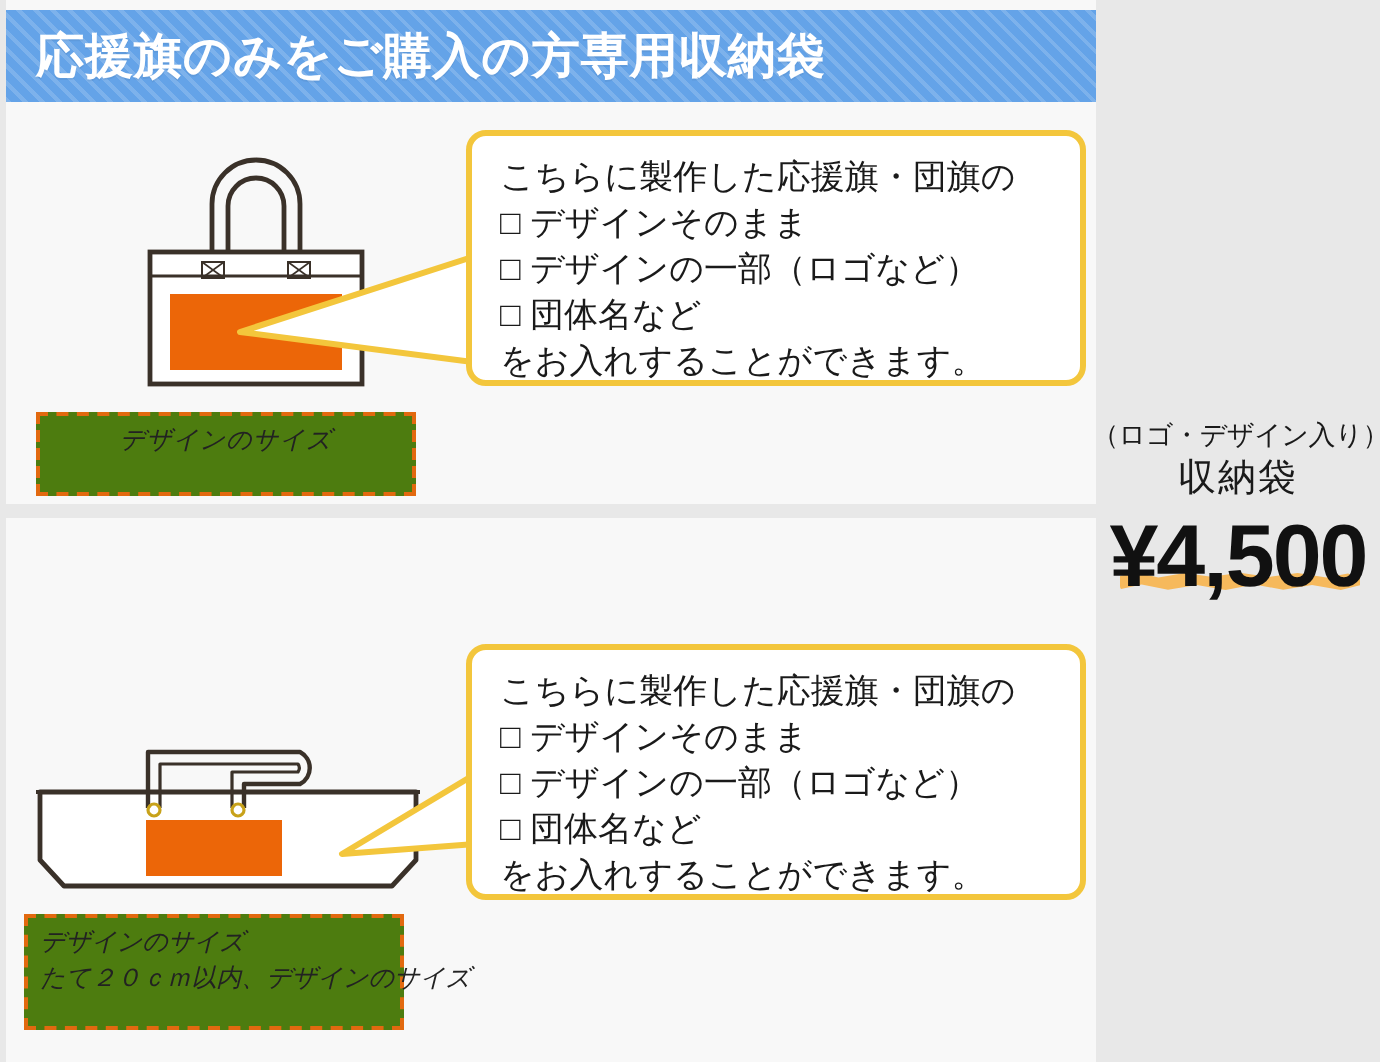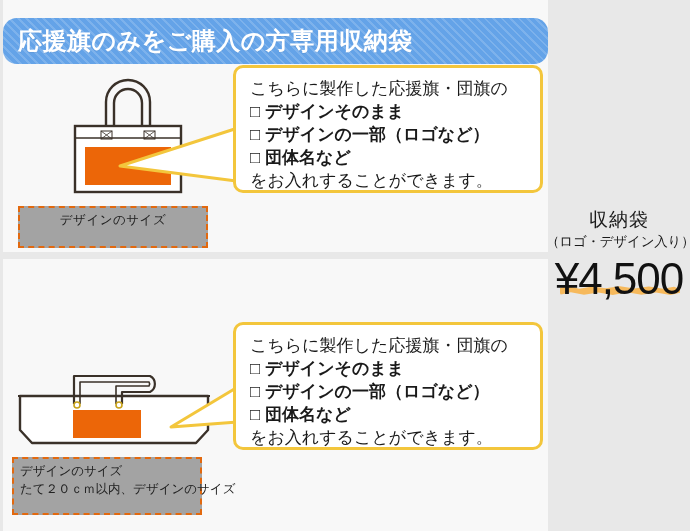"応援旗のみをご購入の方専用収納袋" #header-one { border-radius: 14px -> none; top: 18px -> 5px }
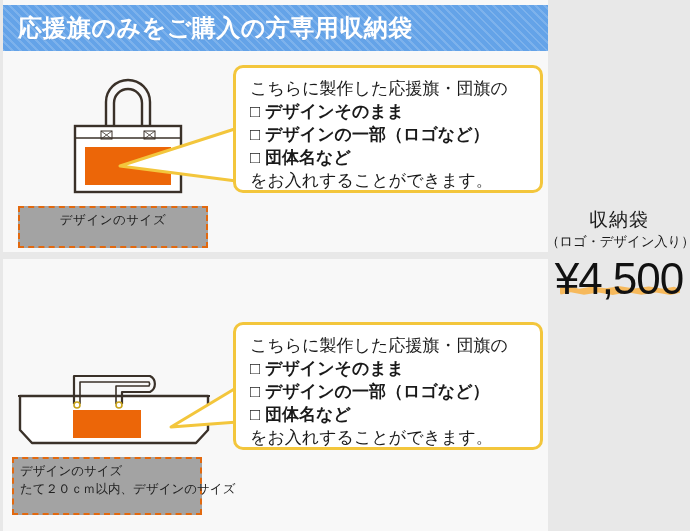"□ デザインそのまま" .callout .lines .bold { font-weight: bold -> normal }
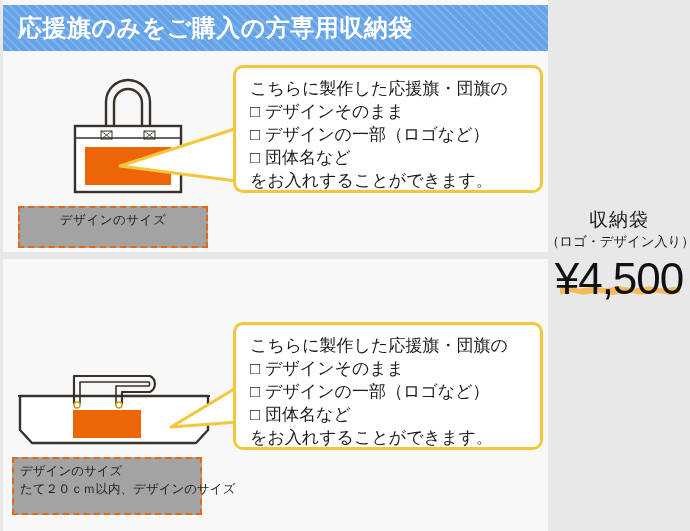"デザインのサイズ" .sizebox { background: #a3a3a3 -> #4d7c0f; font-style: none -> italic }
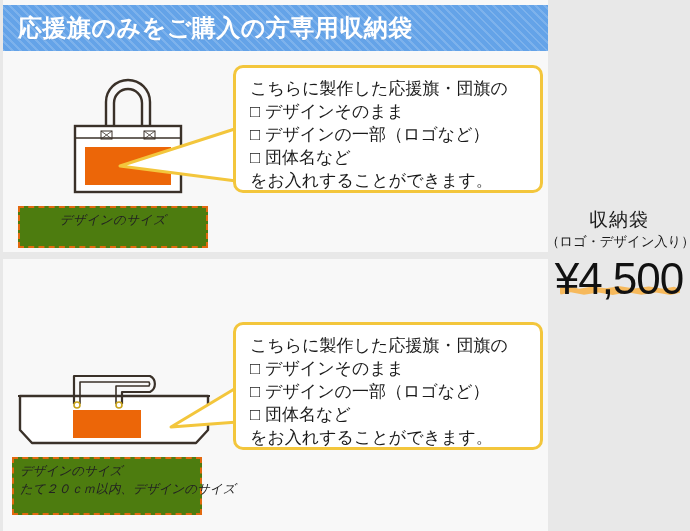"収納袋" div { order: before "（ロゴ・デザイン入り）" -> after "（ロゴ・デザイン入り）" }
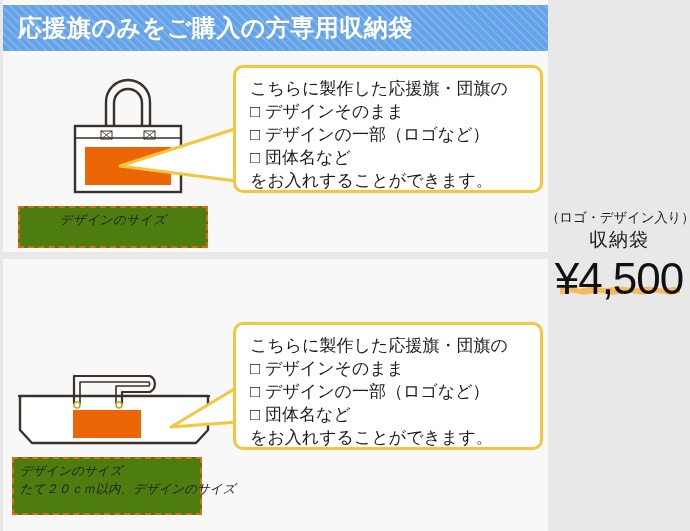"¥4,500" #price-main { font-weight: 400 -> 700 }
